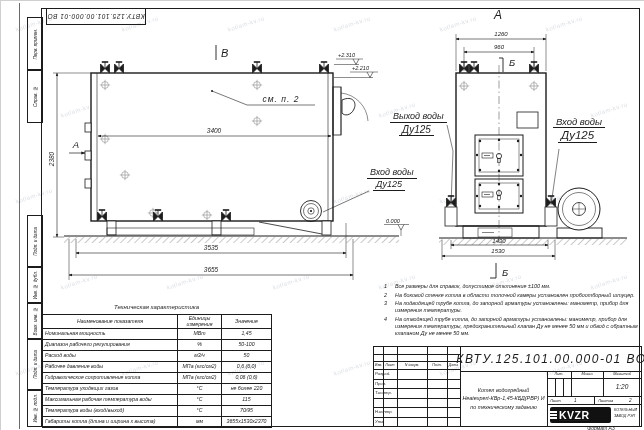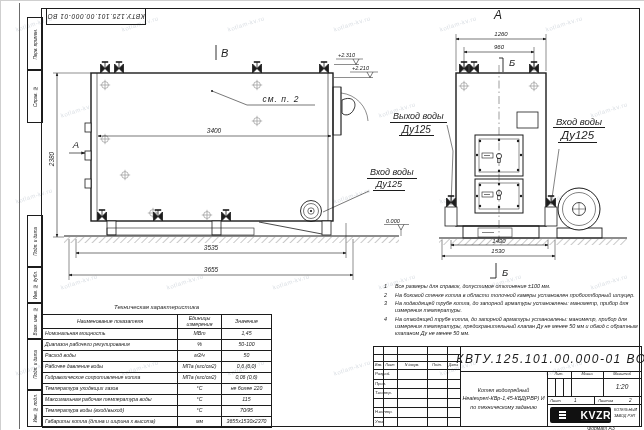"KVZR" .logo-box { gap: 14px -> 2px; justify-content: flex-end -> flex-start }
